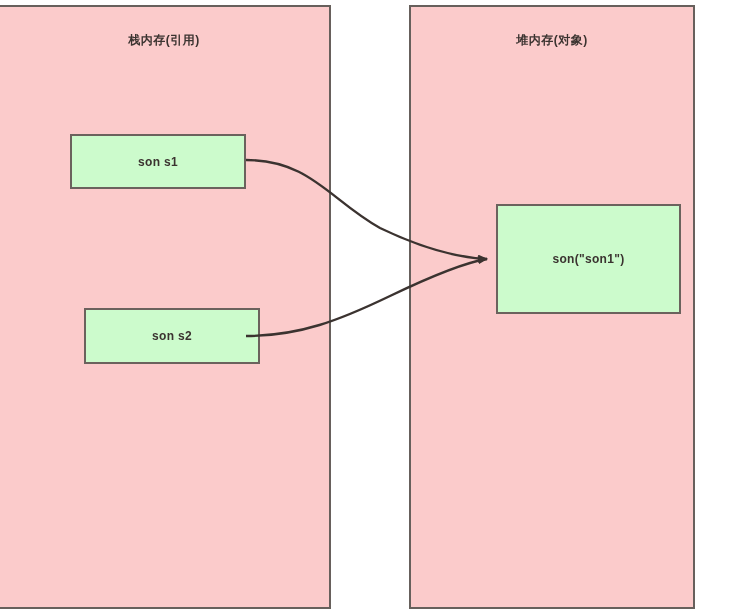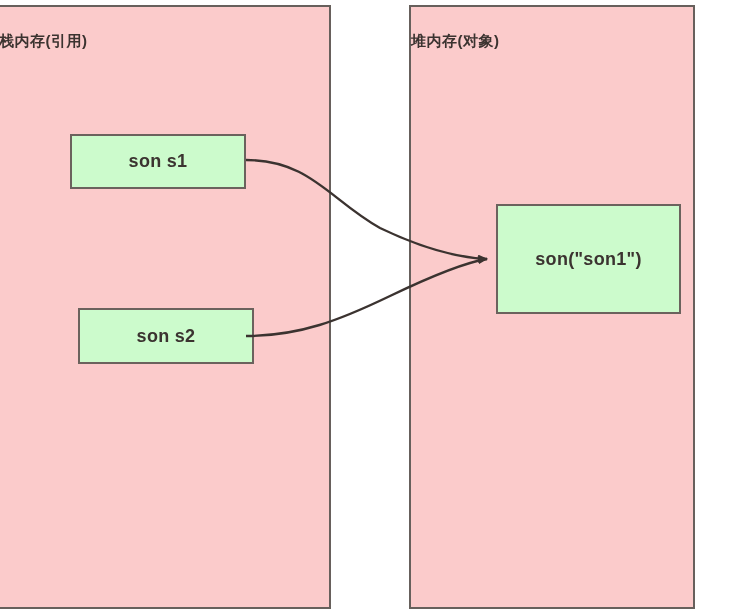"栈内存(引用)" .panel-title { font-size: 15px -> 12px; text-align: none -> center }
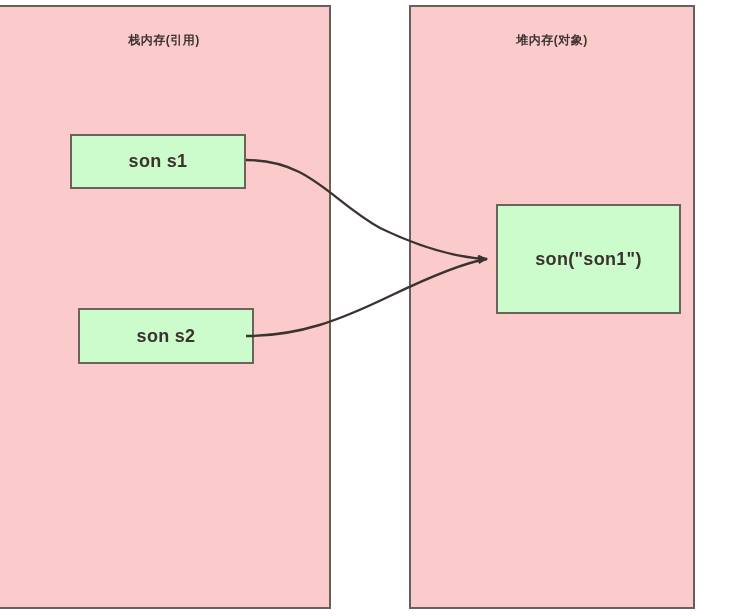"son s1" .node-label { font-size: 18px -> 12px }
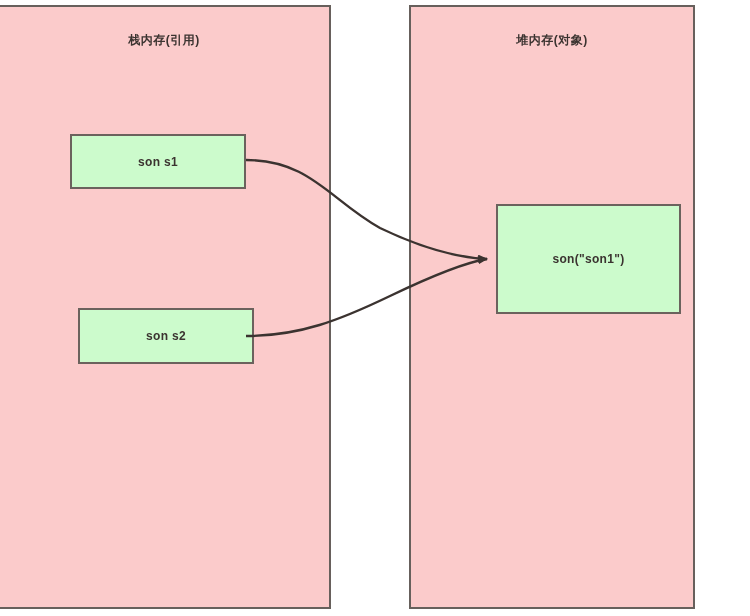"son s2" #node-s2 { left: 78px -> 84px }
